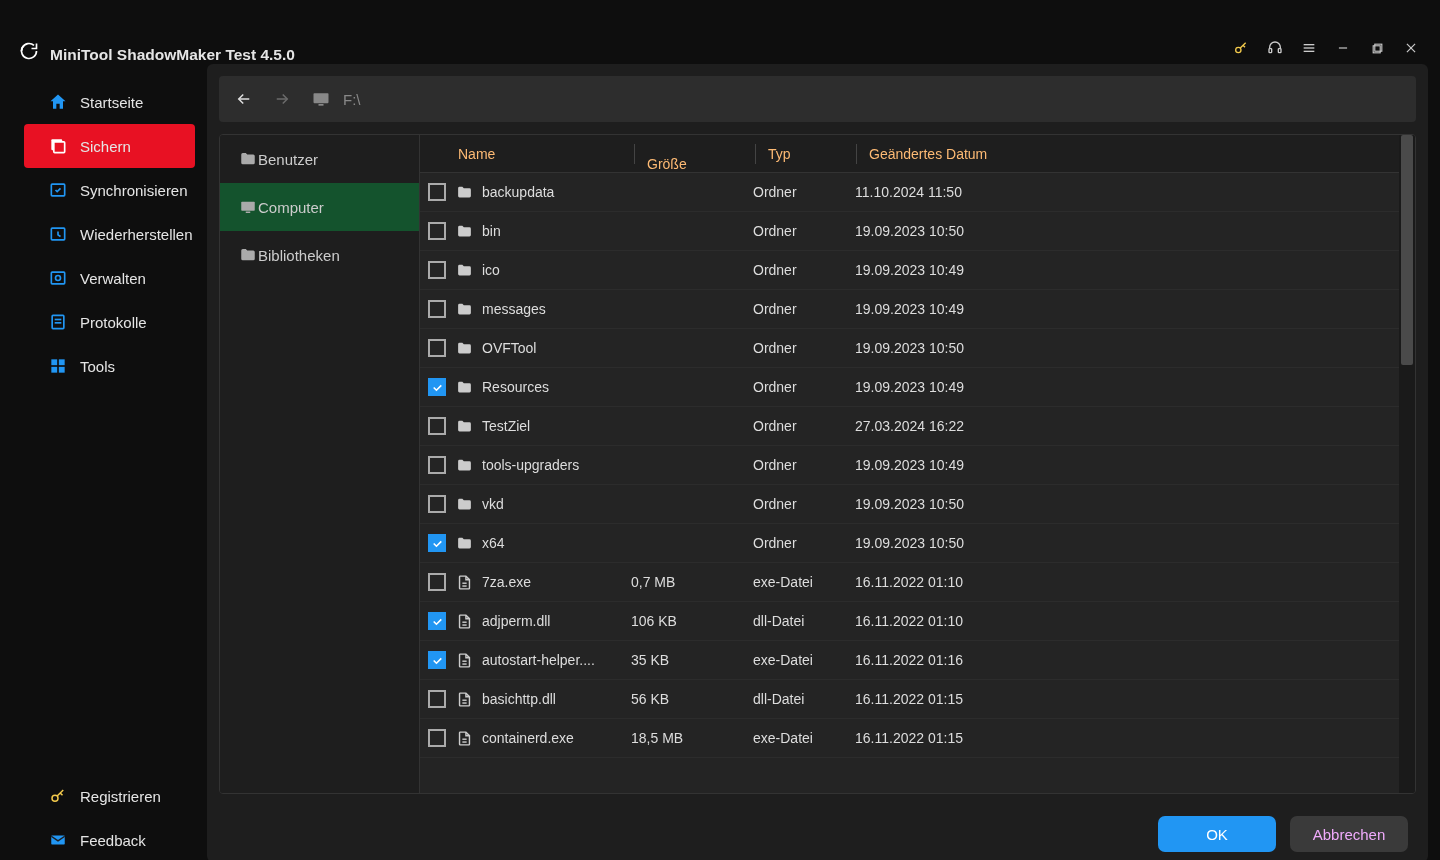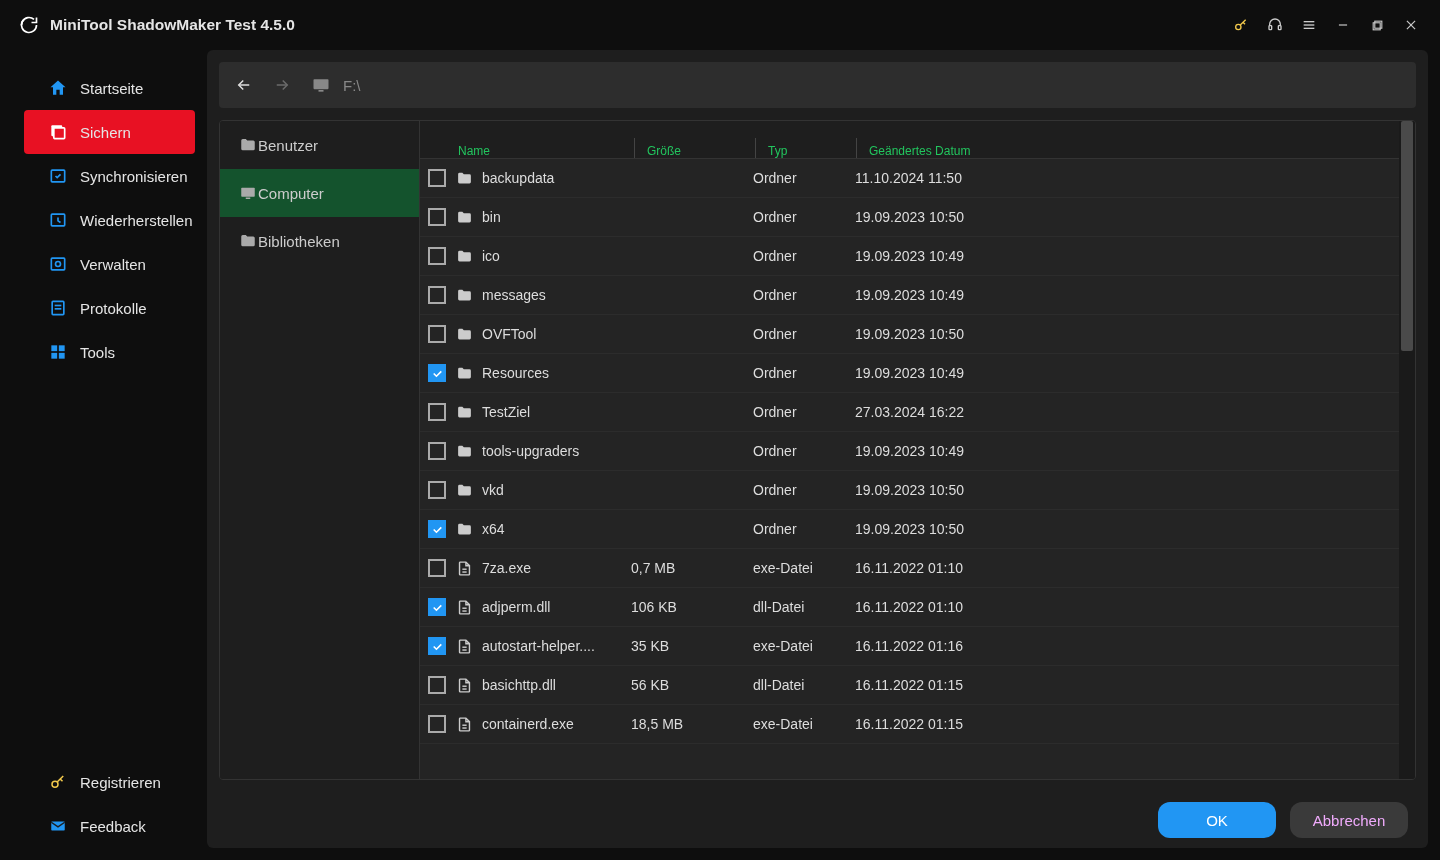"MiniTool ShadowMaker Test 4.5.0" .titlebar { align-items: center -> flex-end; height: 50px -> 64px }
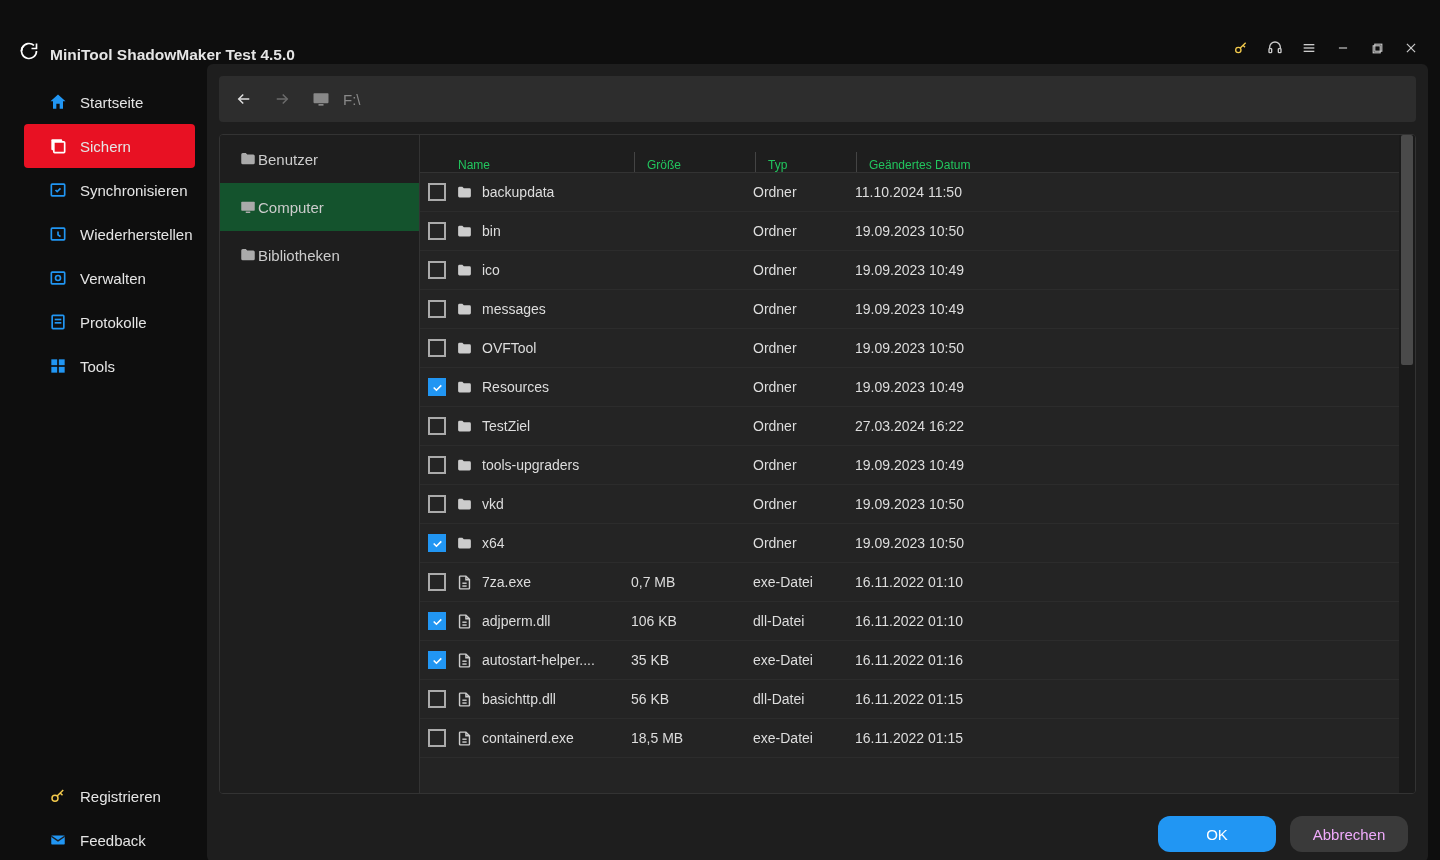"Name" .cols { align-items: flex-end -> center; color: #22c55e -> #fdba74; font-size: 12px -> 14px }
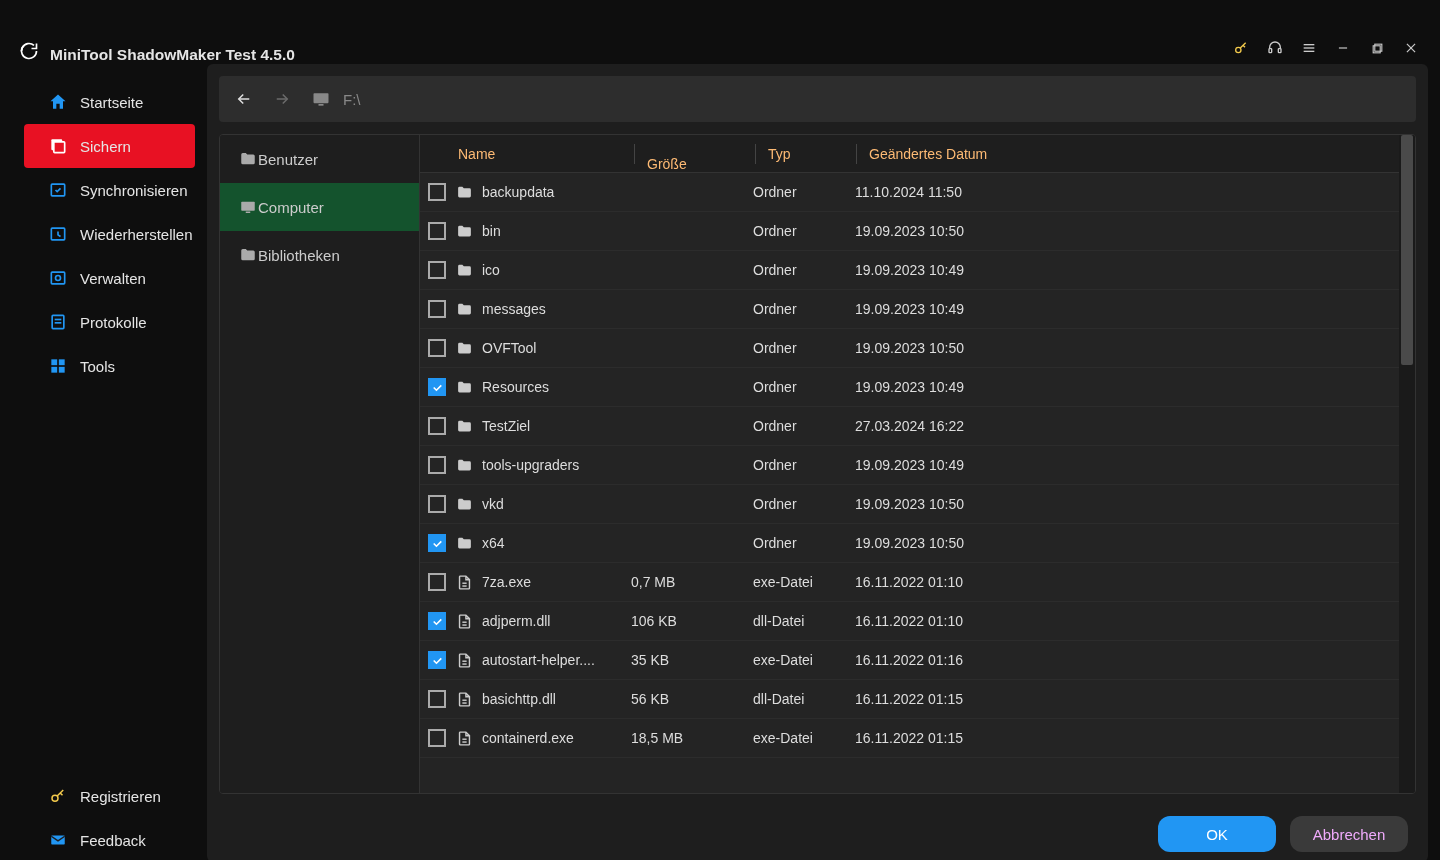"OK" .btn { border-radius: 12px -> 7px }
